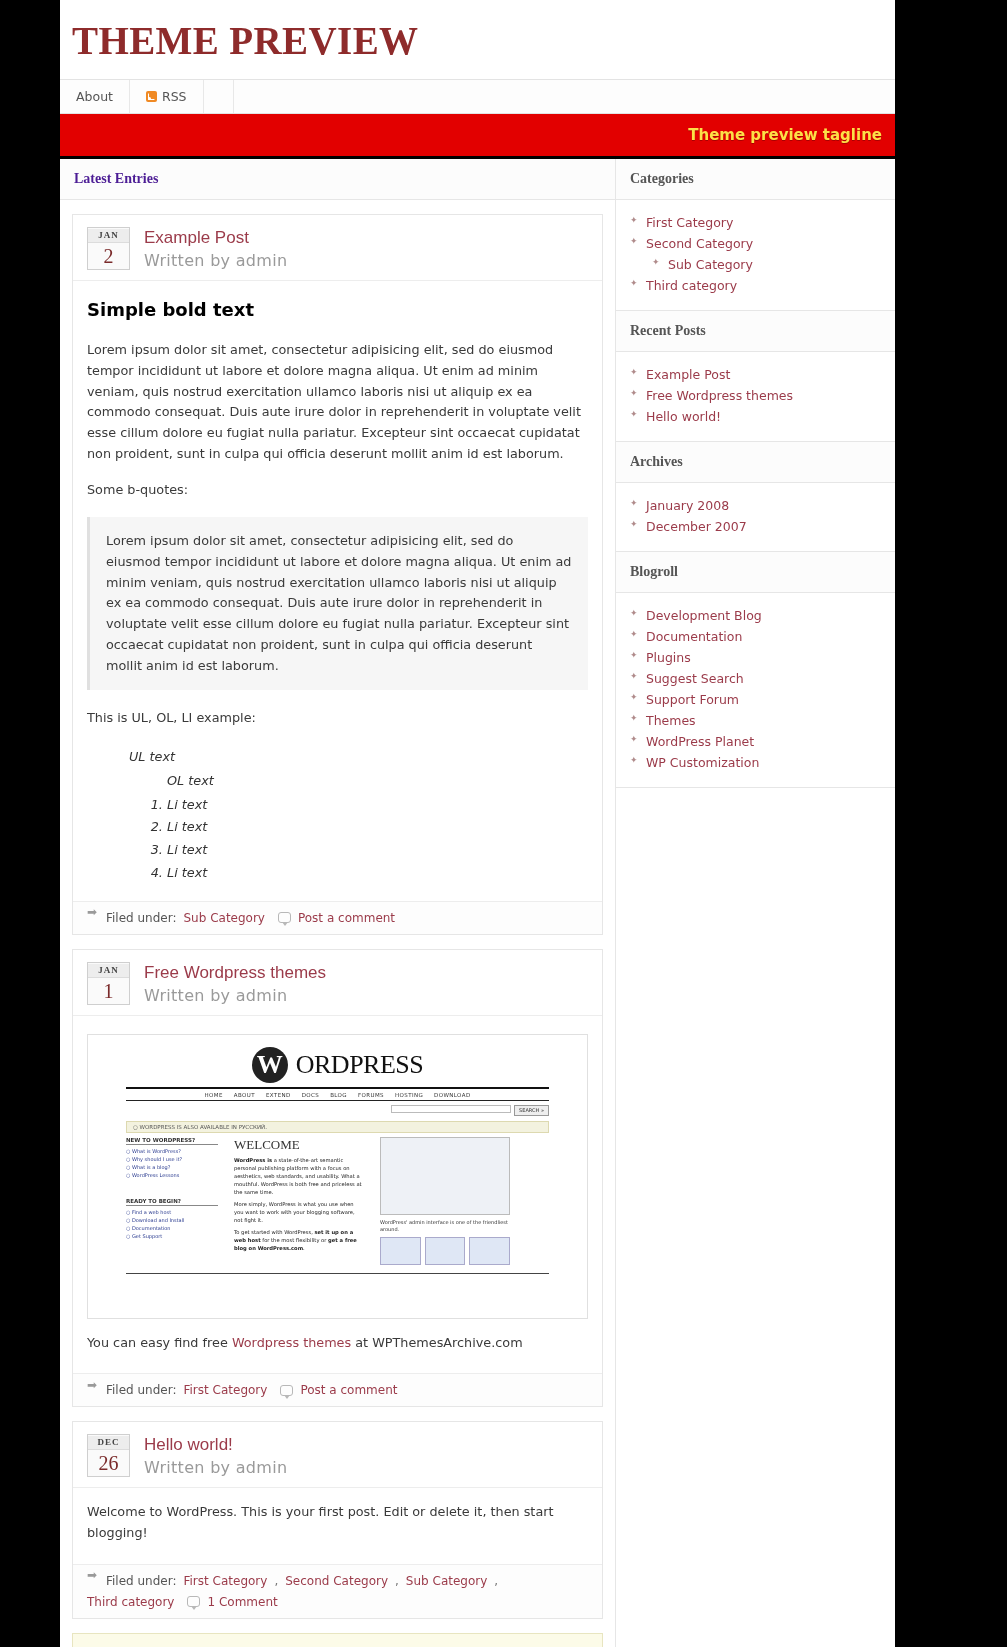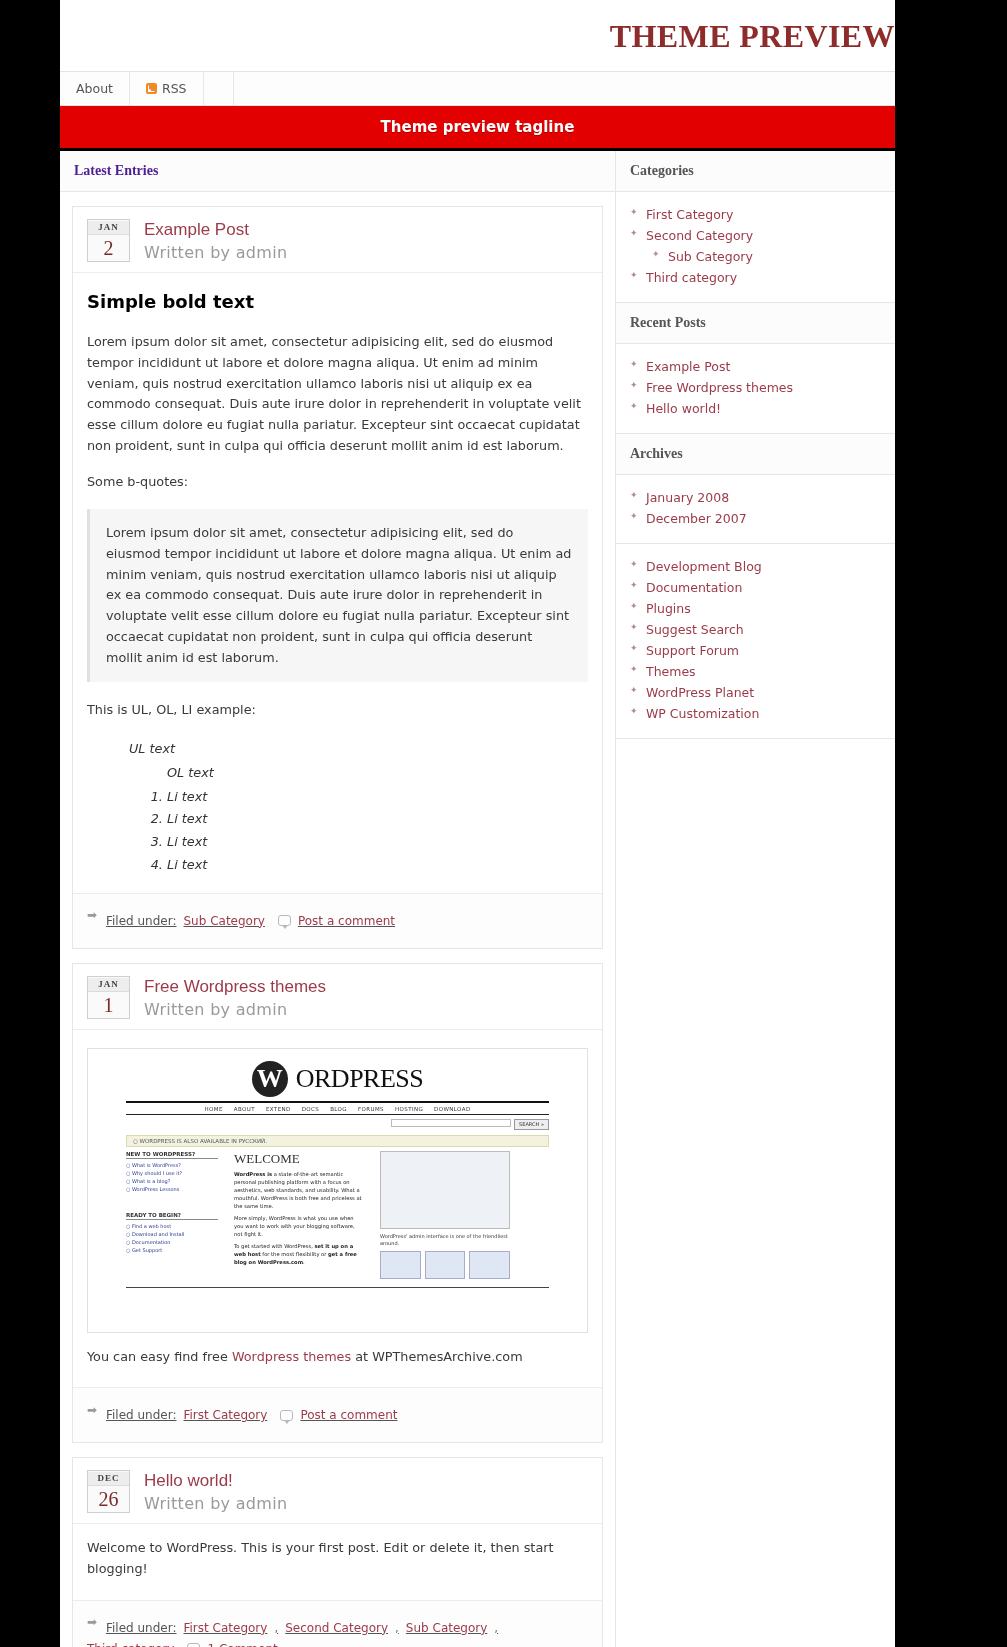"THEME PREVIEW" .blogtitle { font-size: 32px -> 39px; text-align: right -> none }
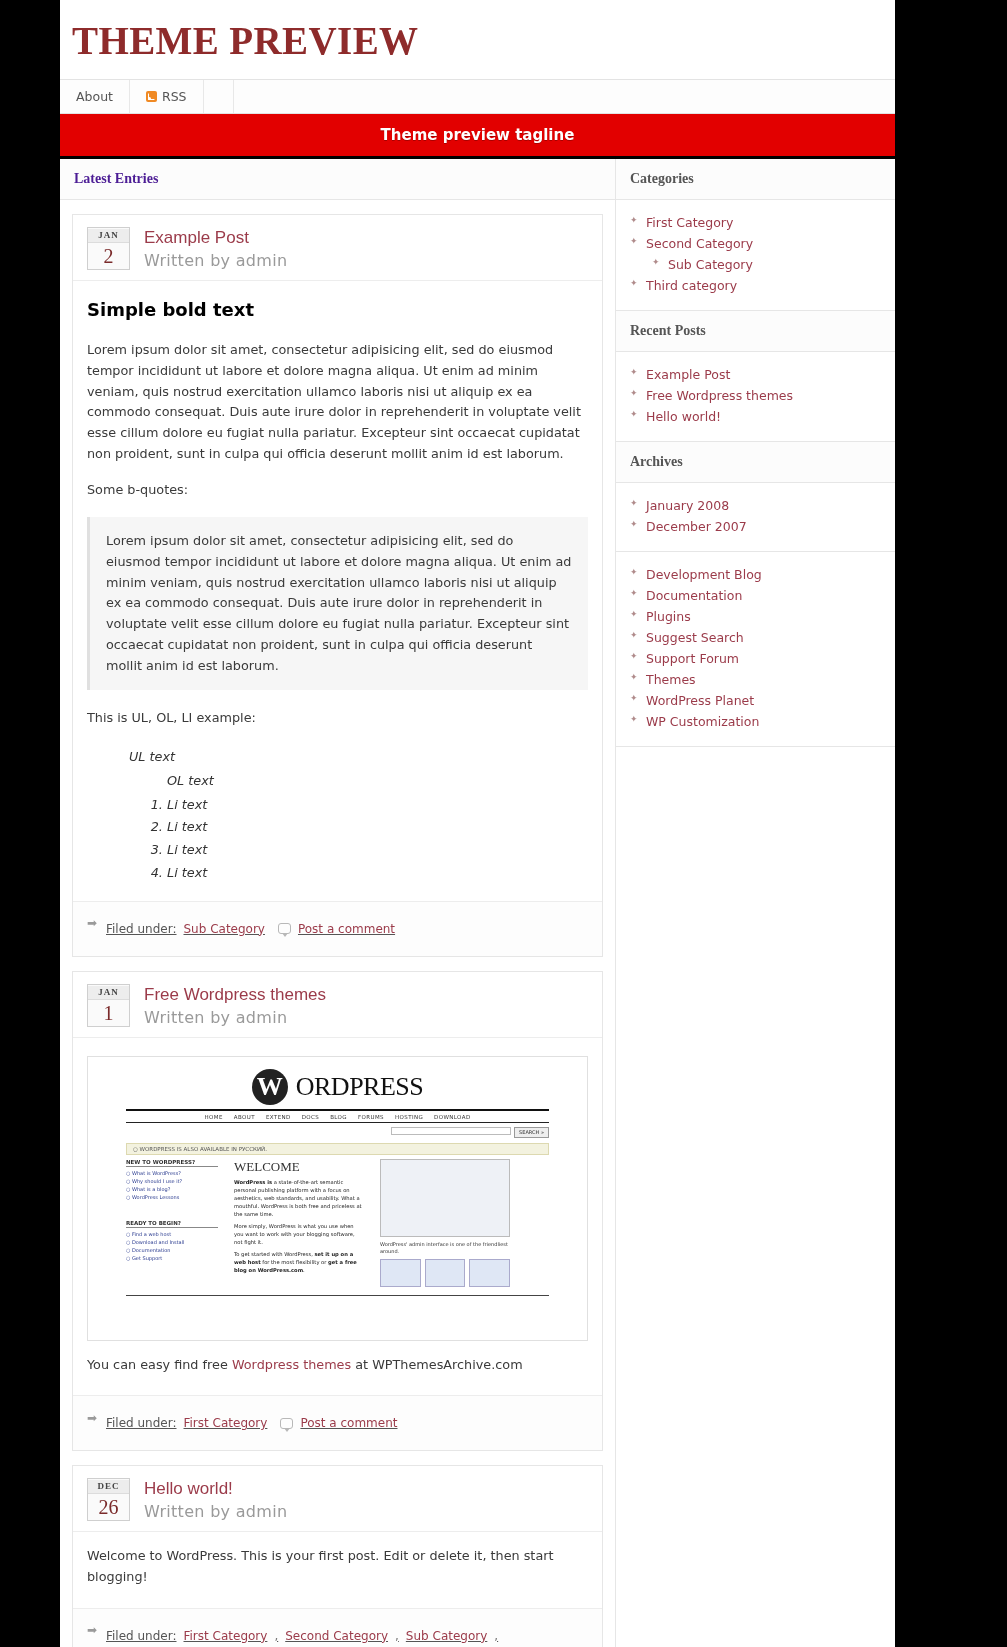"Theme preview tagline" .tagline { color: #ffffff -> #fde047; padding: 12px 0 -> 12px 13px; text-align: center -> right }
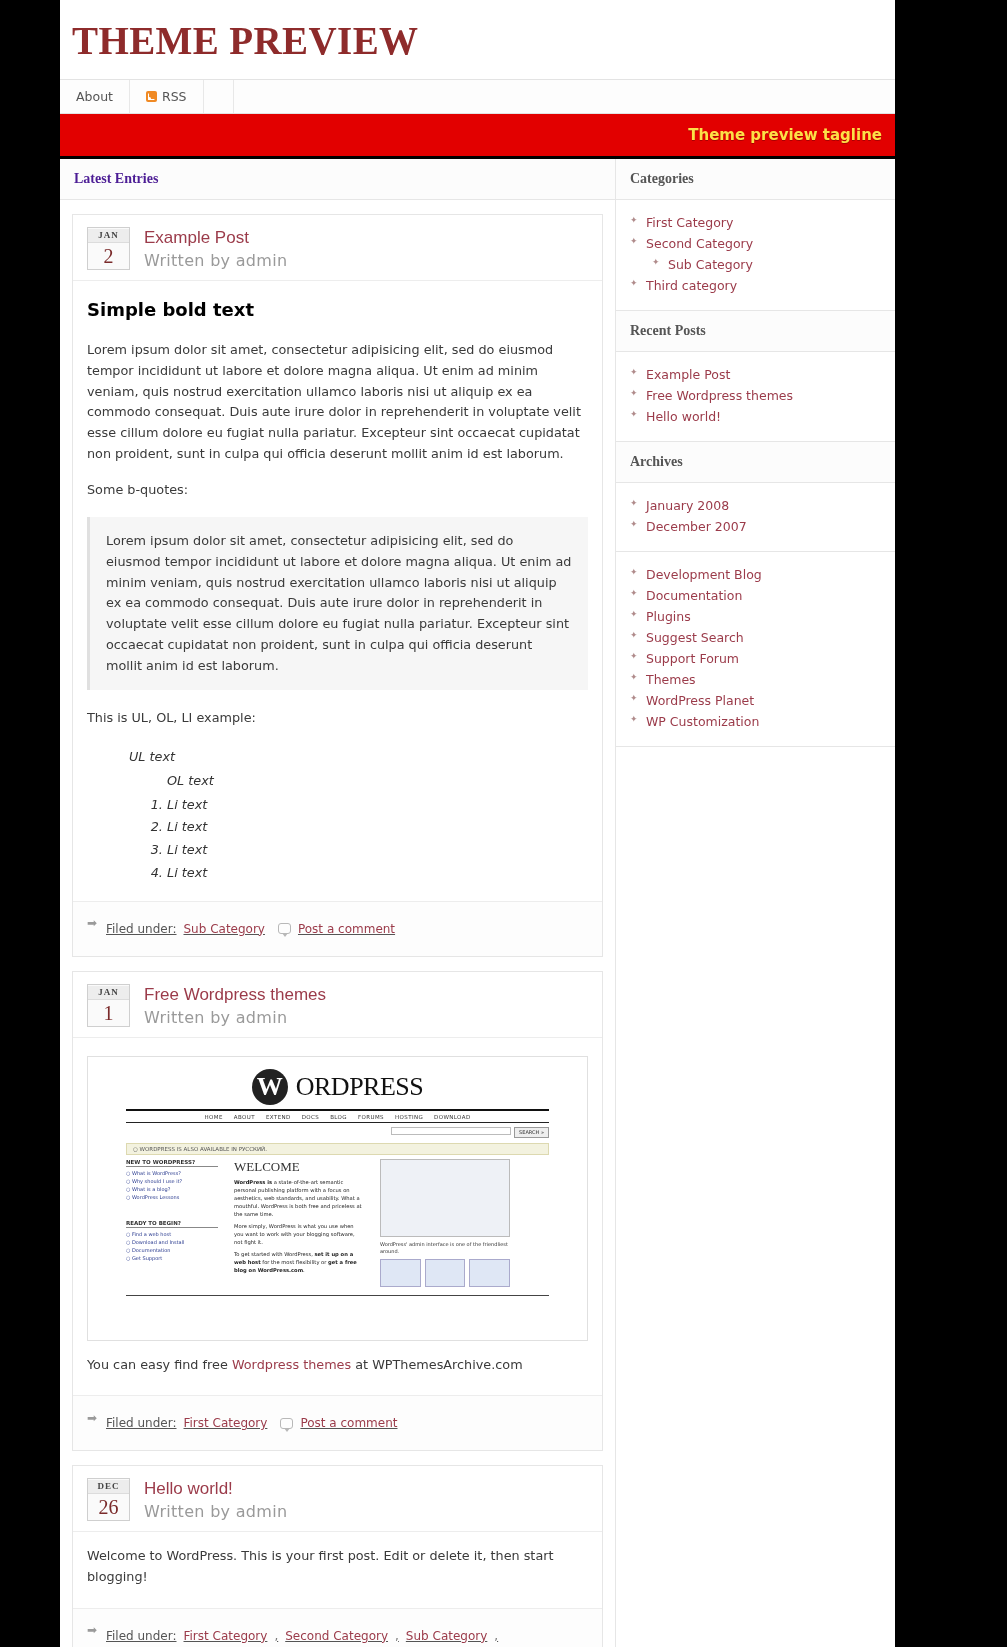"Blogroll" div.widget-title { html: none -> <div>Blogroll</div> }
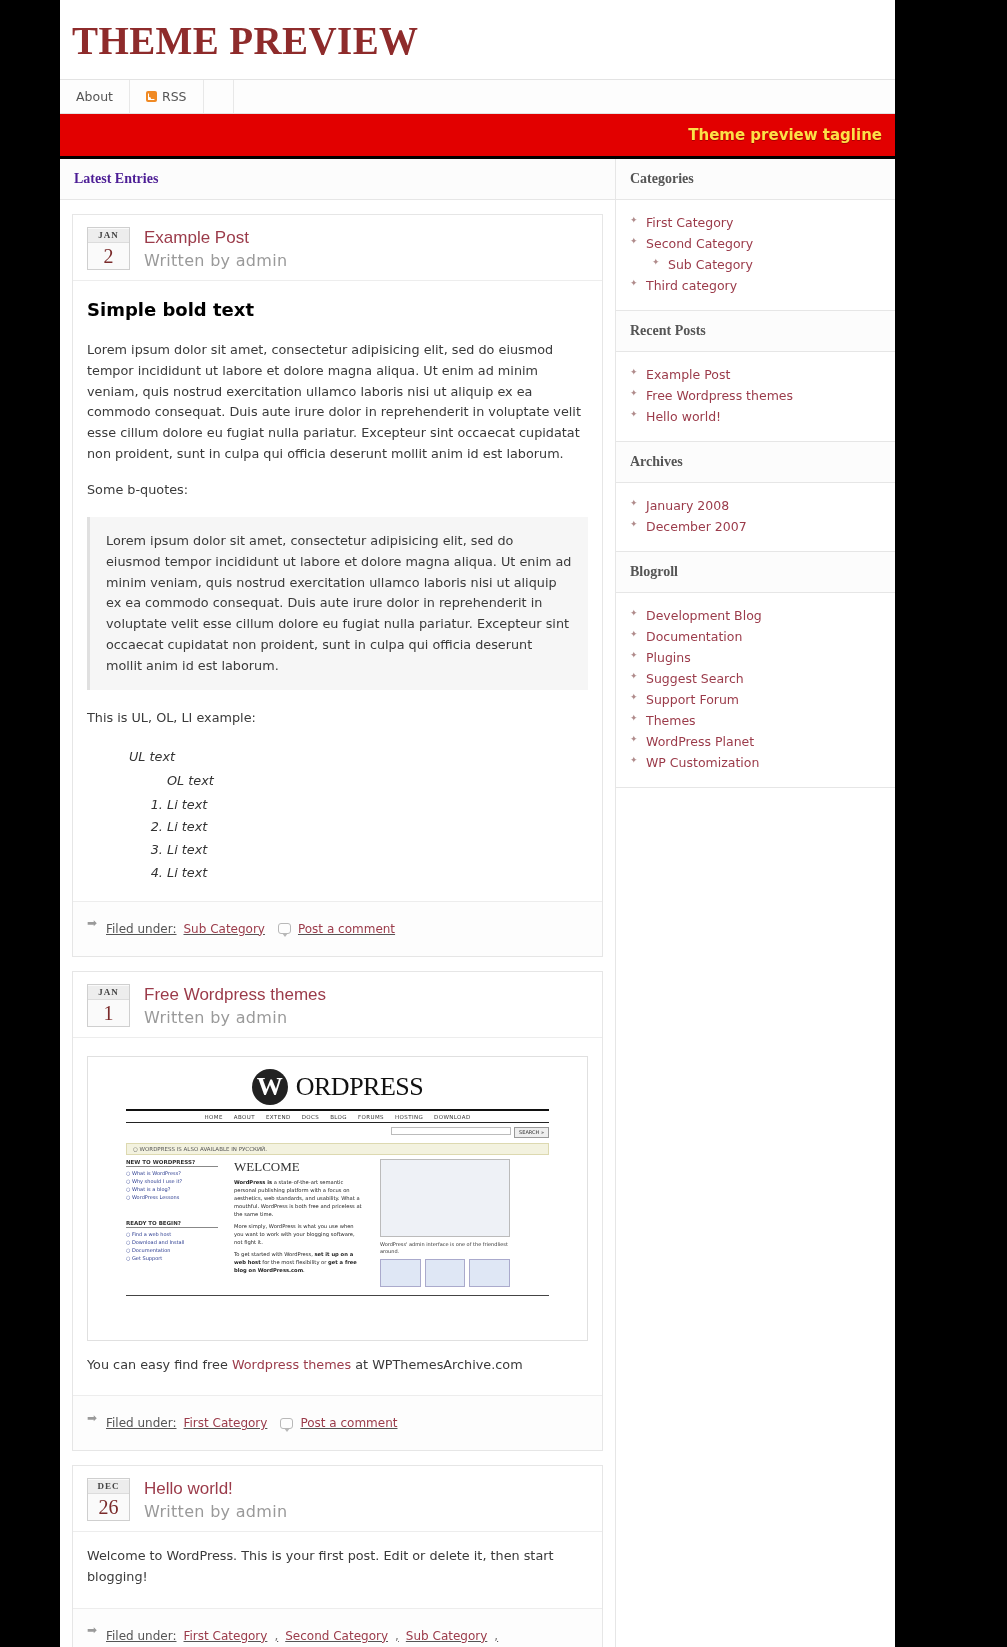"Filed under:" .post-foot { padding: 20px 14px -> 9px 14px; text-decoration: underline -> none }
